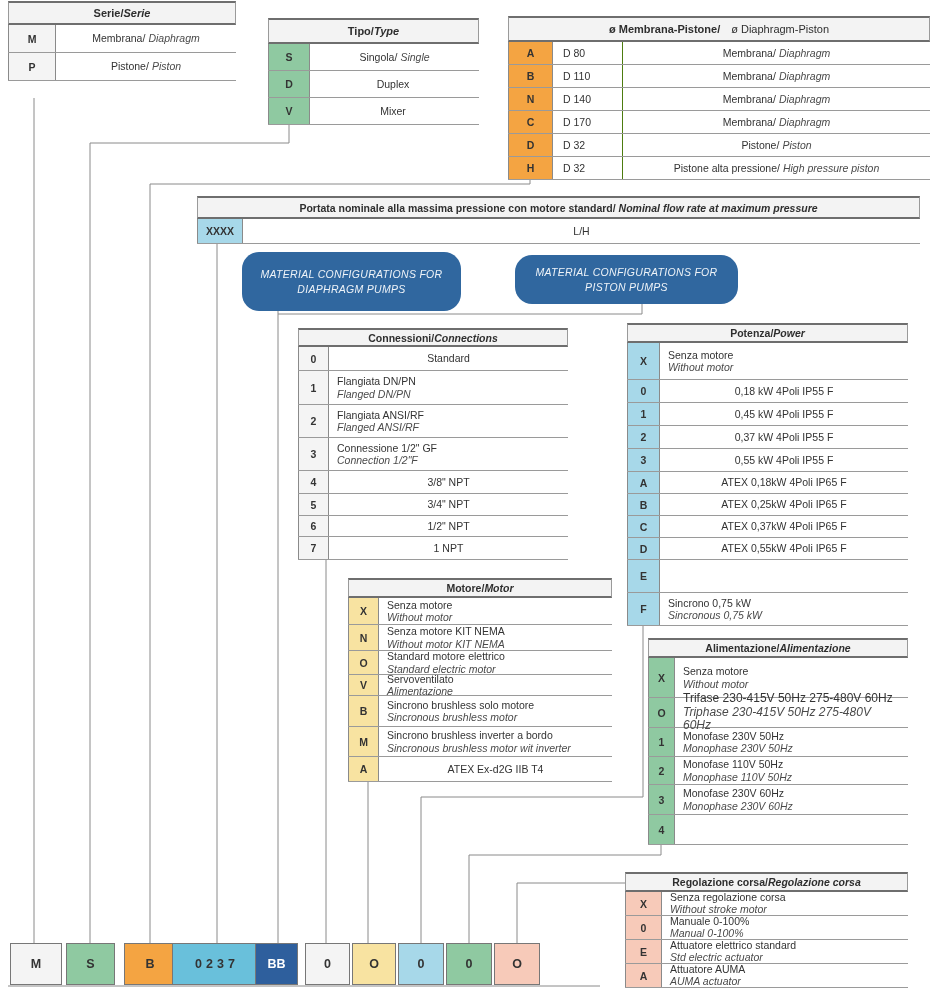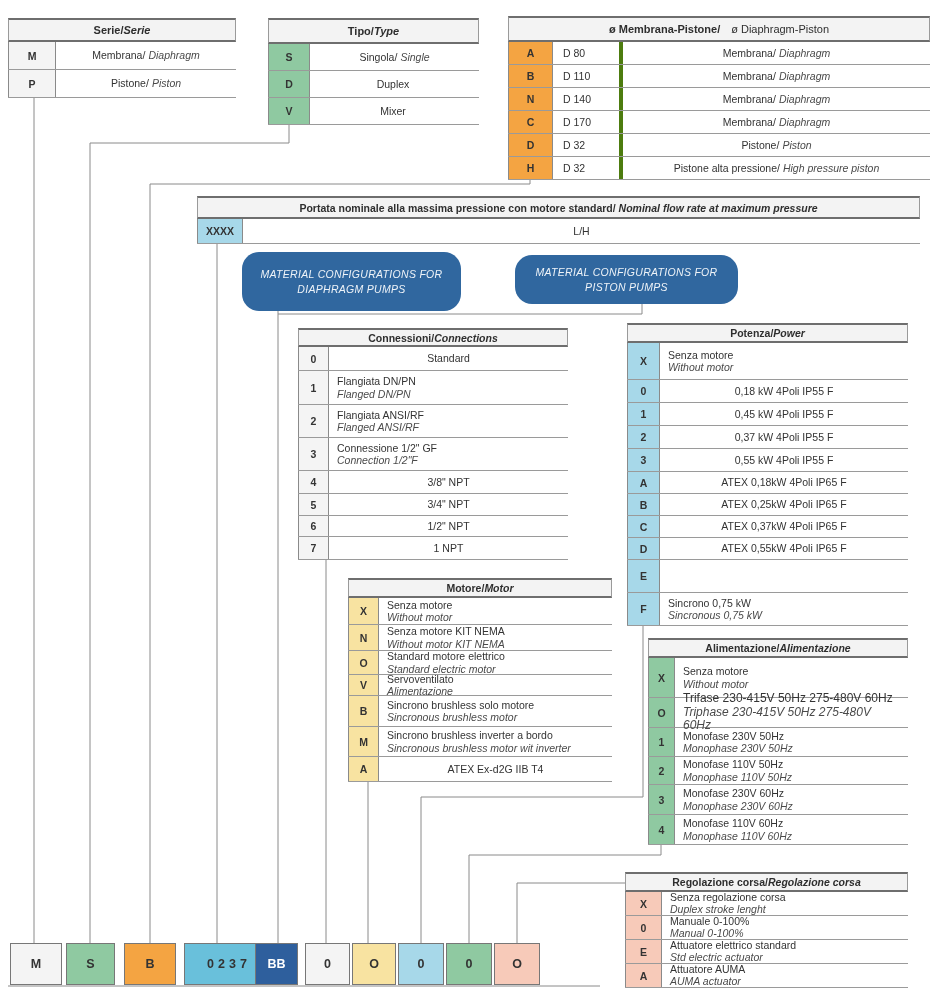"Serie/" div.tbl { top: 18px -> 1px }
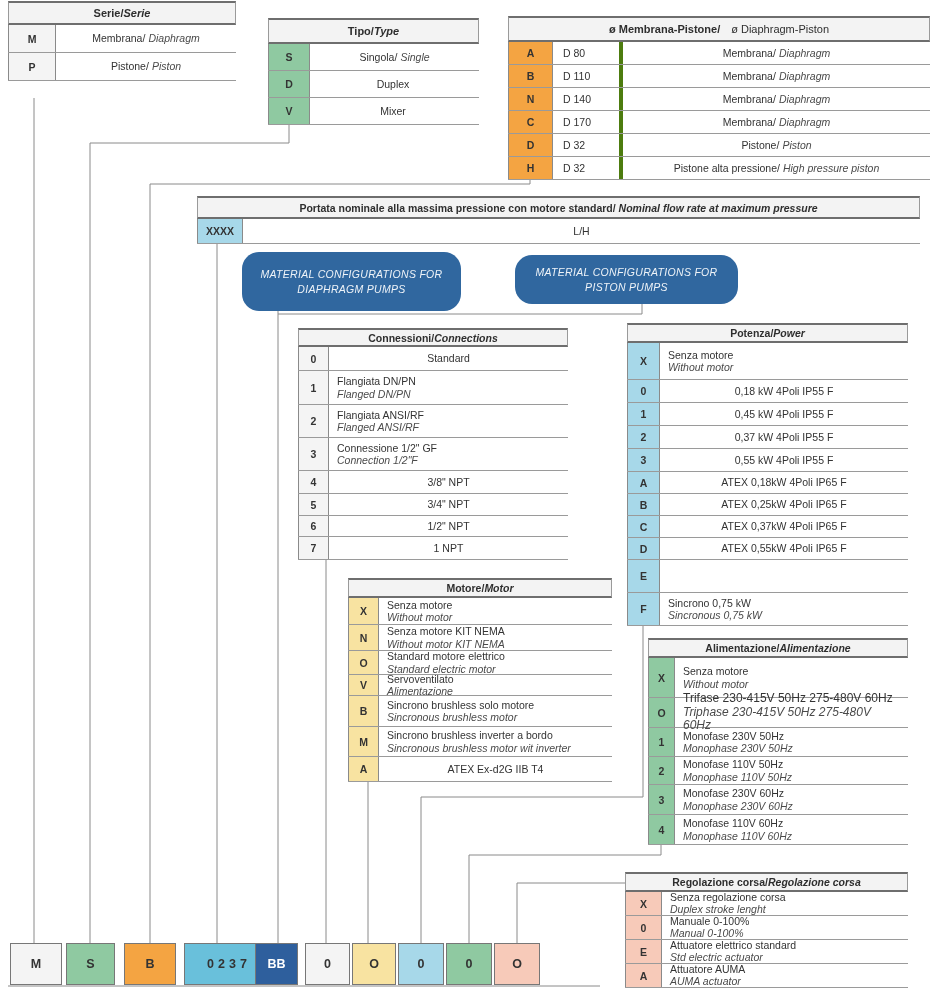"D 80" .size { border-right: 4px solid #4d7c0f -> 1px solid #4d7c0f }
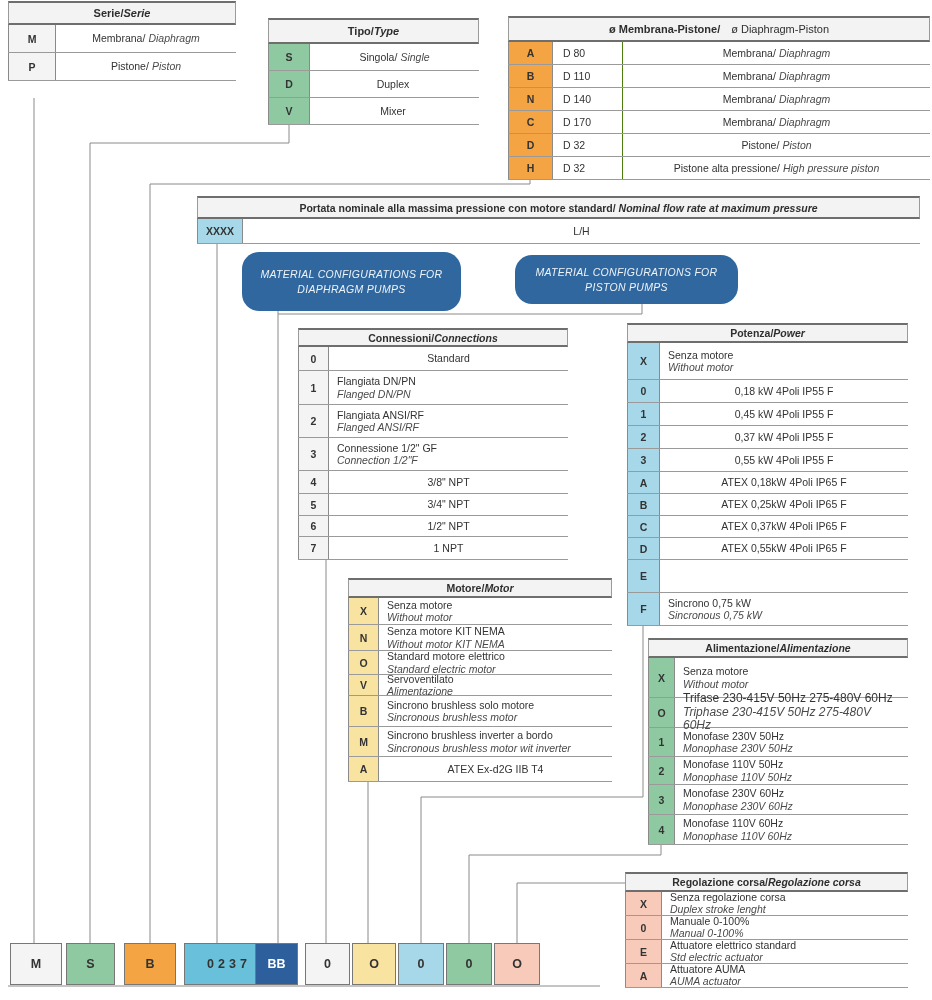"Monofase 110V 60Hz" div.desc { html: <div> <span>Monofase 110V 60Hz</span> <span>Monophase 110V 60Hz</span> </div> -> none }
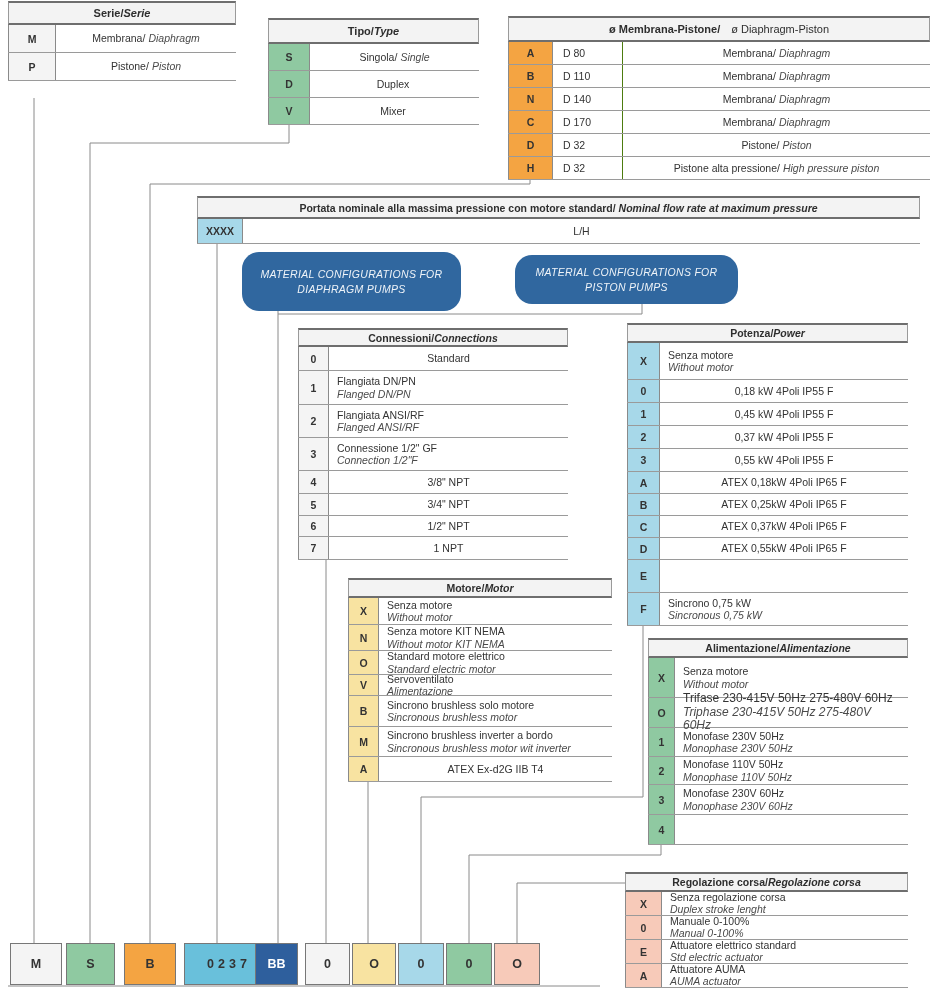"Duplex stroke lenght" span.en { text: Duplex stroke lenght -> Without stroke motor }
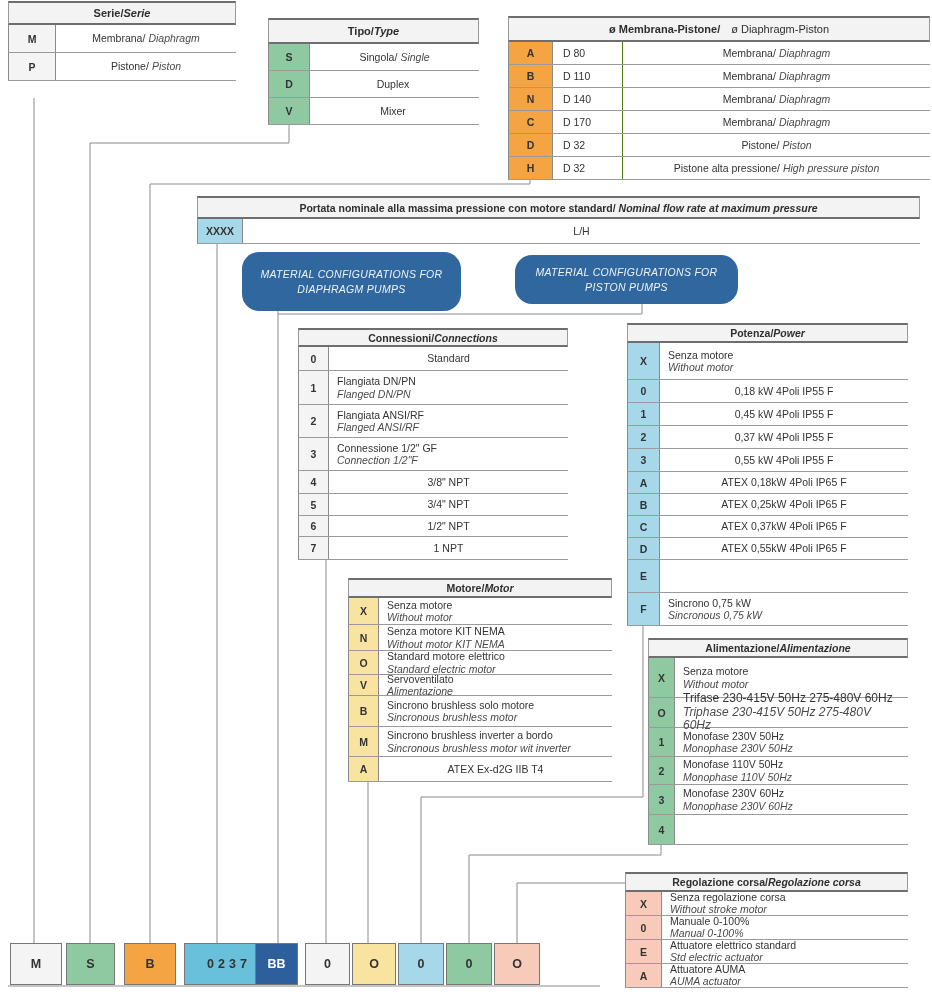"0237" div.bcell { left: 184px -> 172px }
